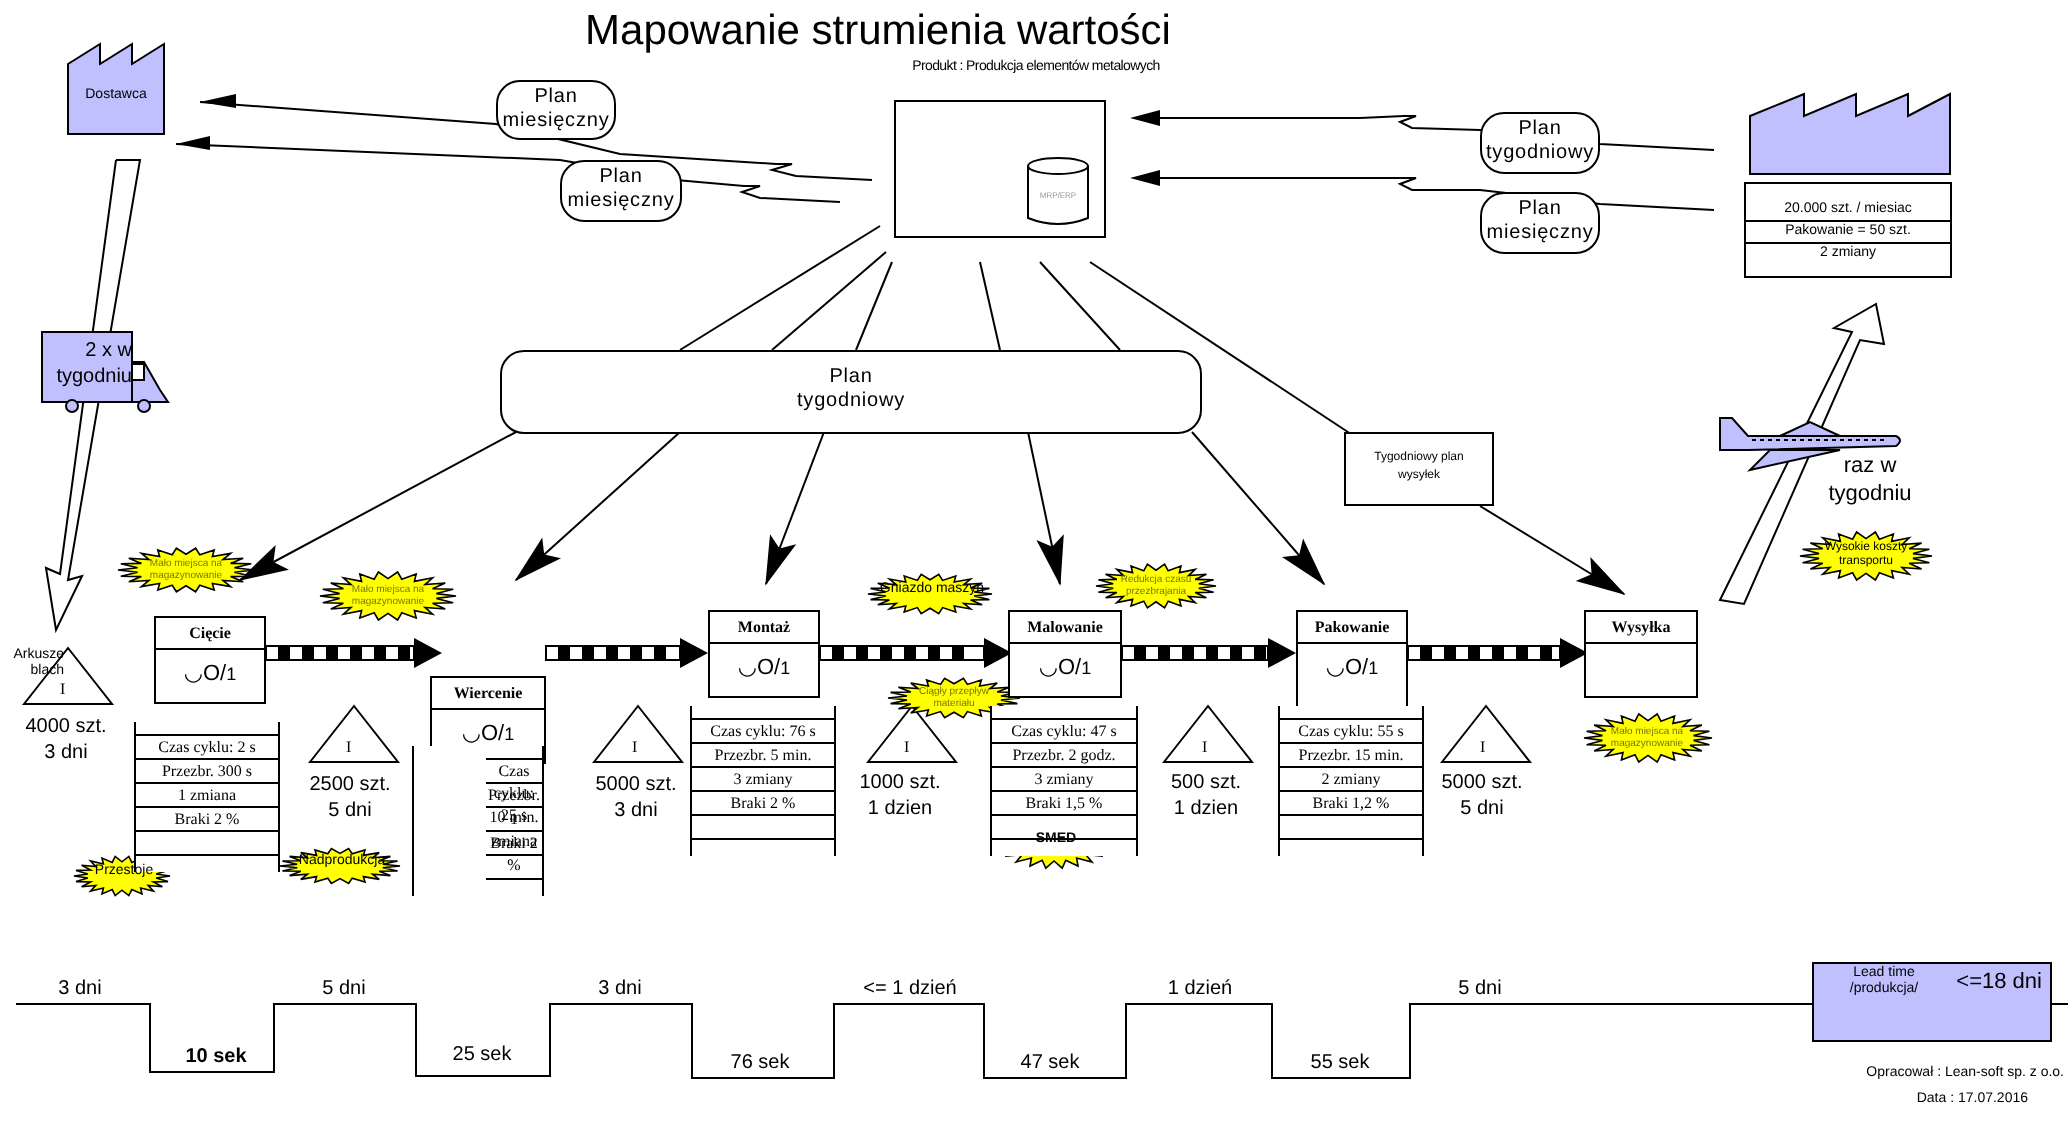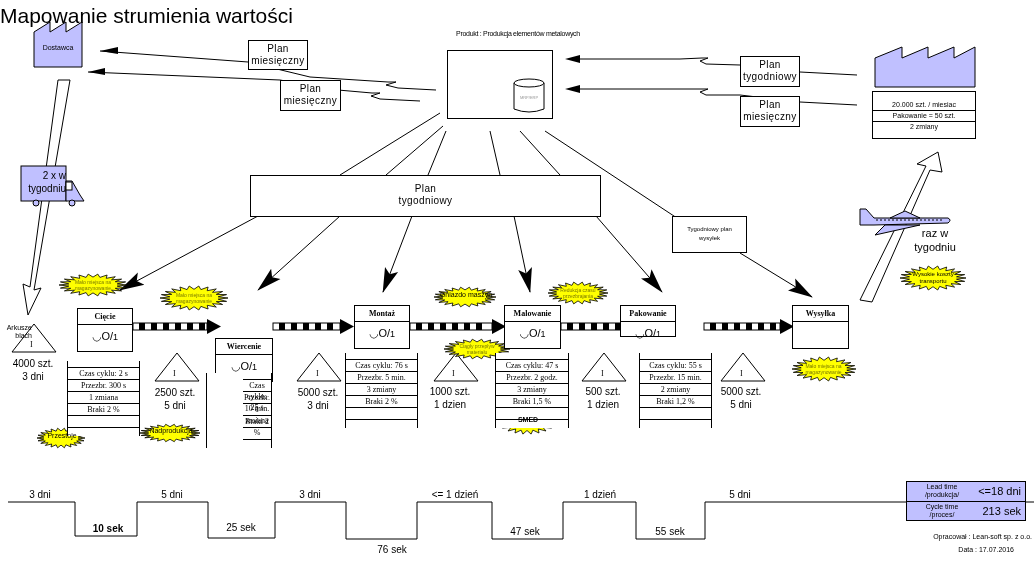"Mapowanie strumienia wartości" .title { text-align: left -> center }
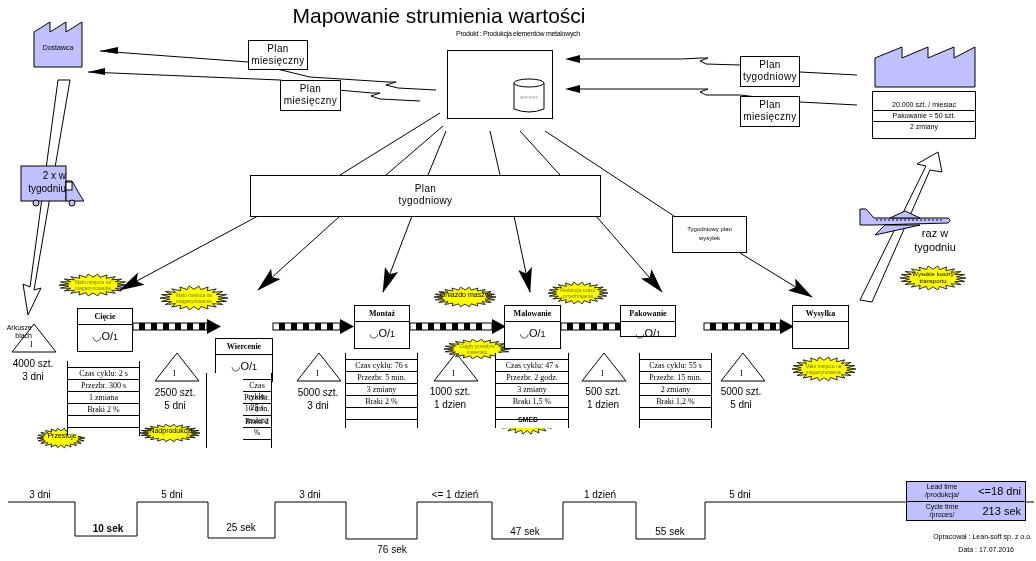"Plan" .plan-box { border-radius: none -> 12px }
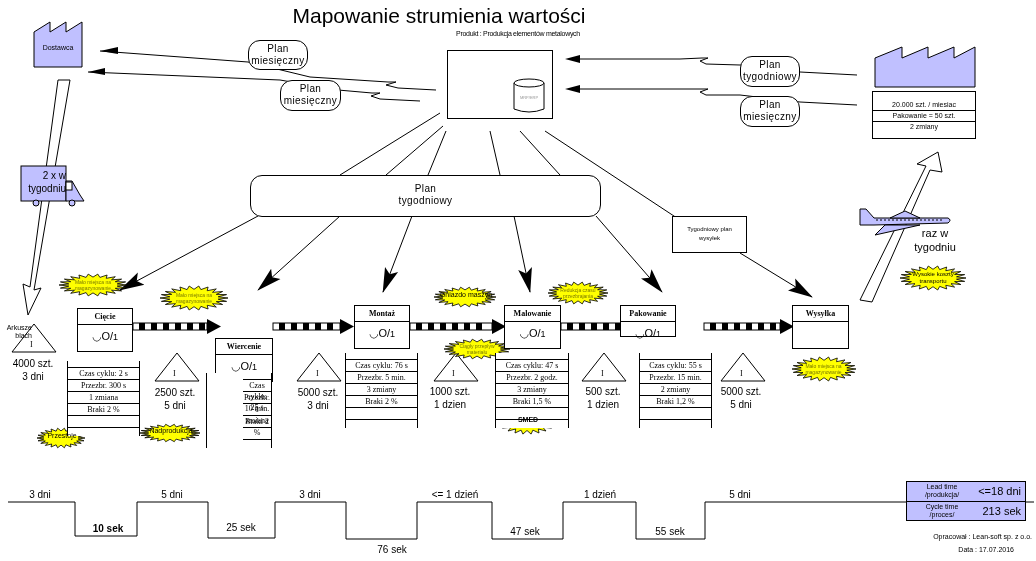"Pakowanie" div.proc-box { height: 32px -> 53px; left: 620px -> 648px }
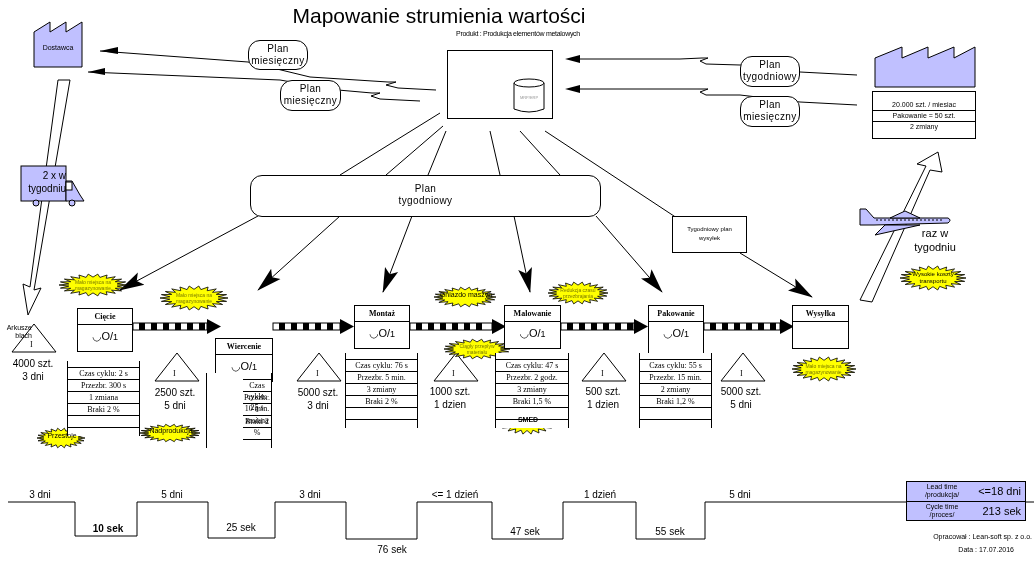"213 sek" div.summary-row { html: <div> <div> <div>Cycle time</div> <div>/proces/</div> </div> <div>213 sek</div> </div> -> none }
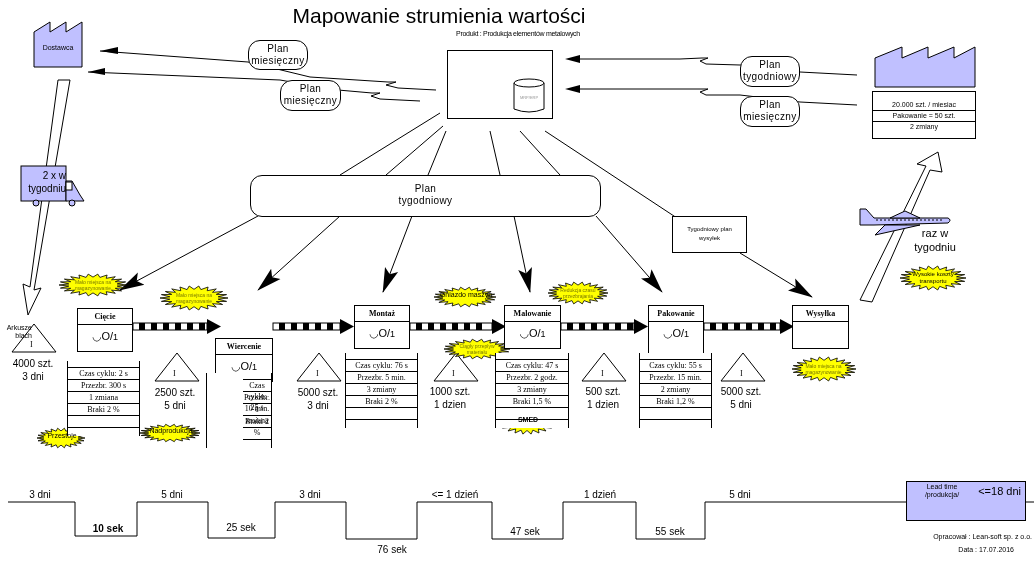"76 sek" div.timeline-label { margin-left: 12px -> none; top: 544px -> 526px }
